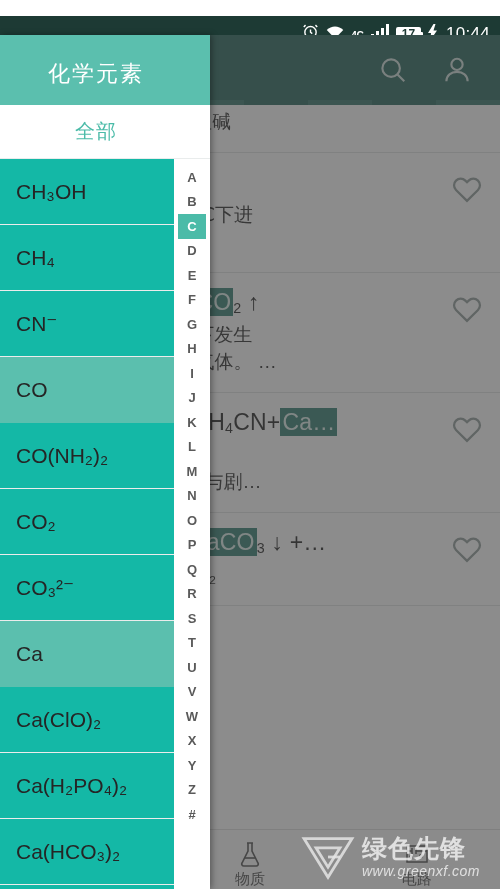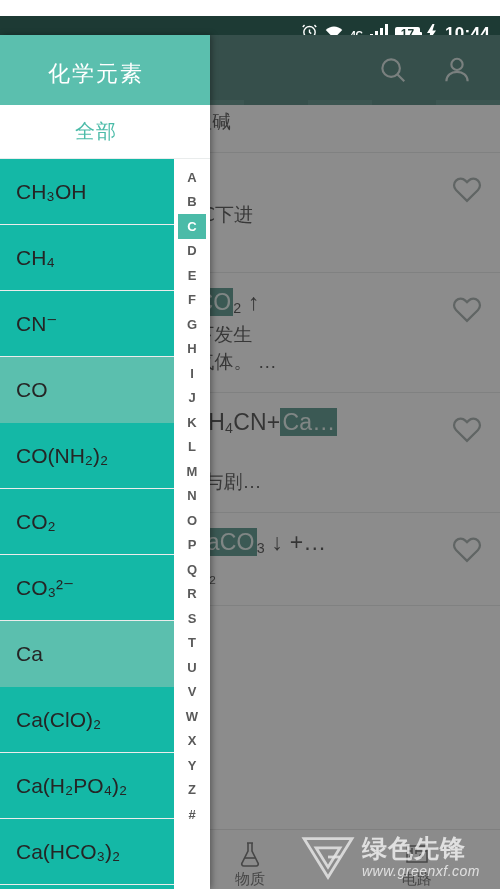"10:44" .sb-time { font-weight: bold -> none }
